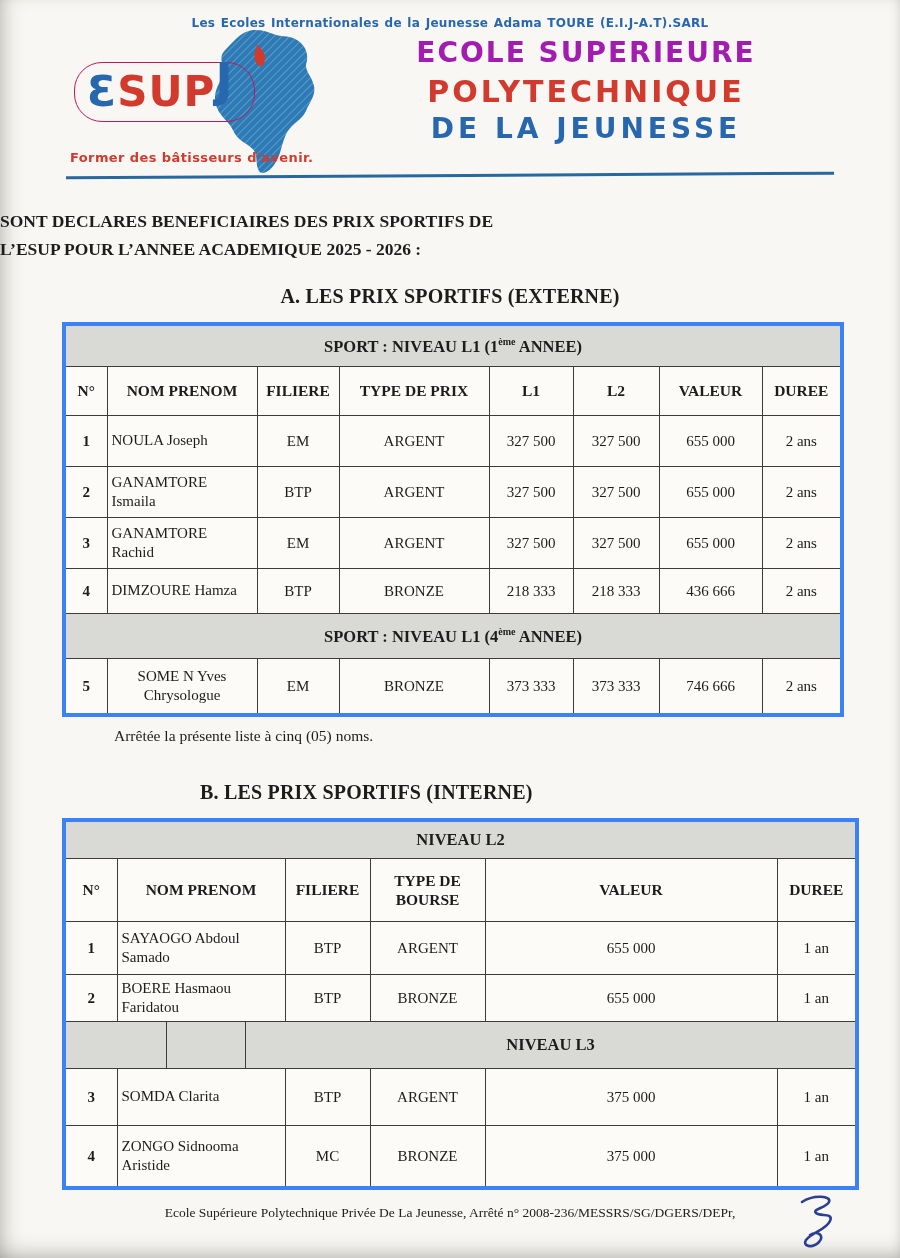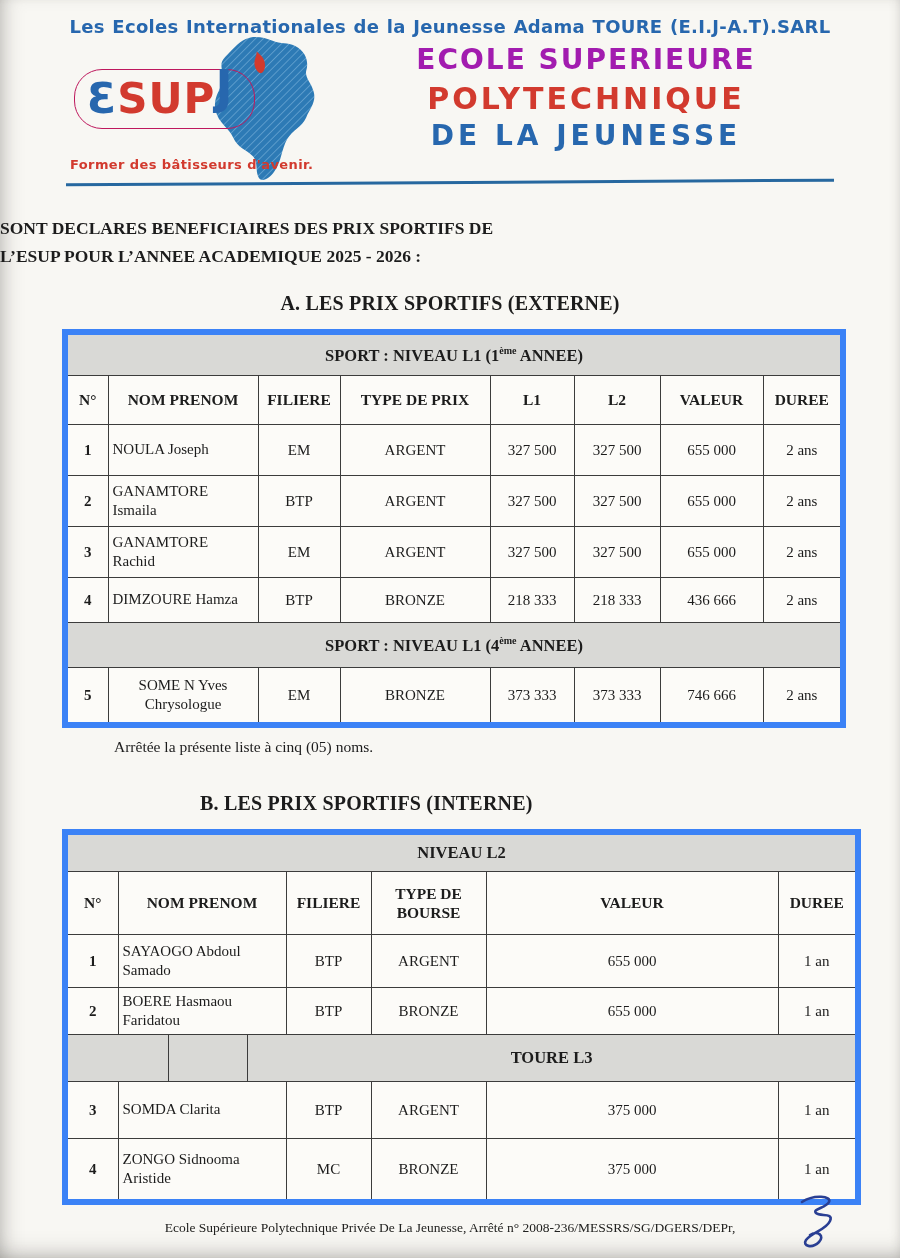"Les Ecoles Internationales de la" .org-line { font-size: 18px -> 12px }
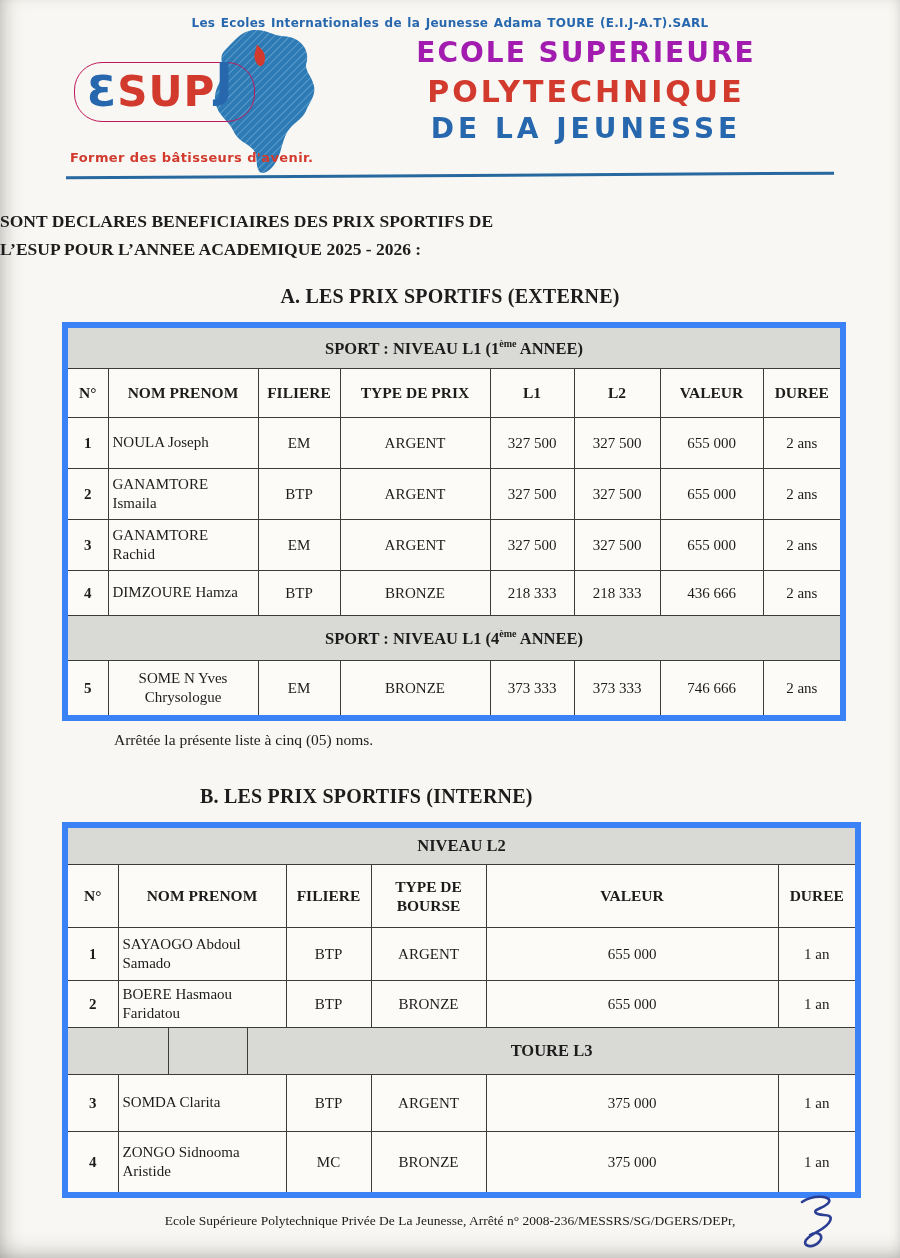"SPORT : NIVEAU L1 (1ème" table { border: 6px solid #3b82f6 -> 4px solid #3b82f6 }
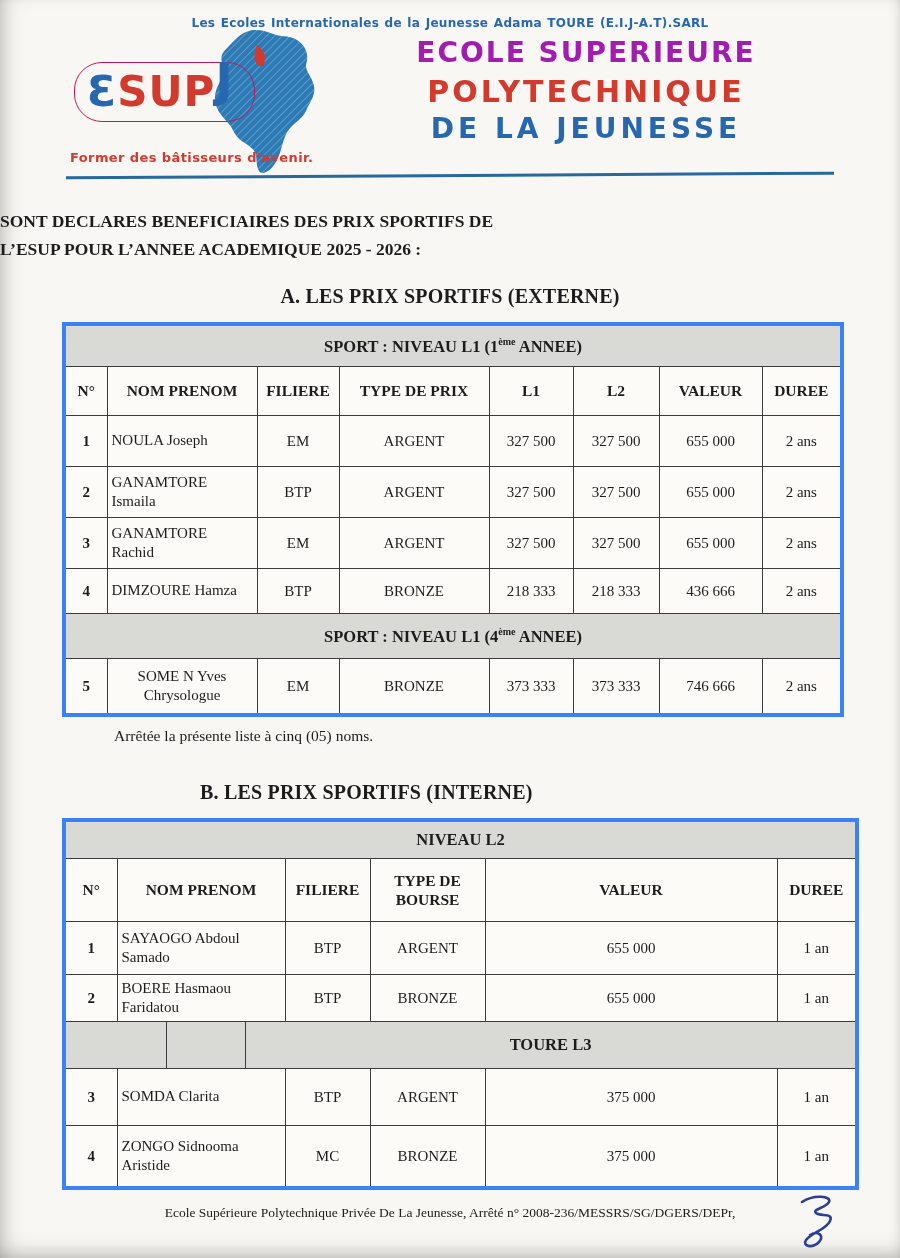"TOURE L3" div.l3c { text: TOURE -> NIVEAU }
